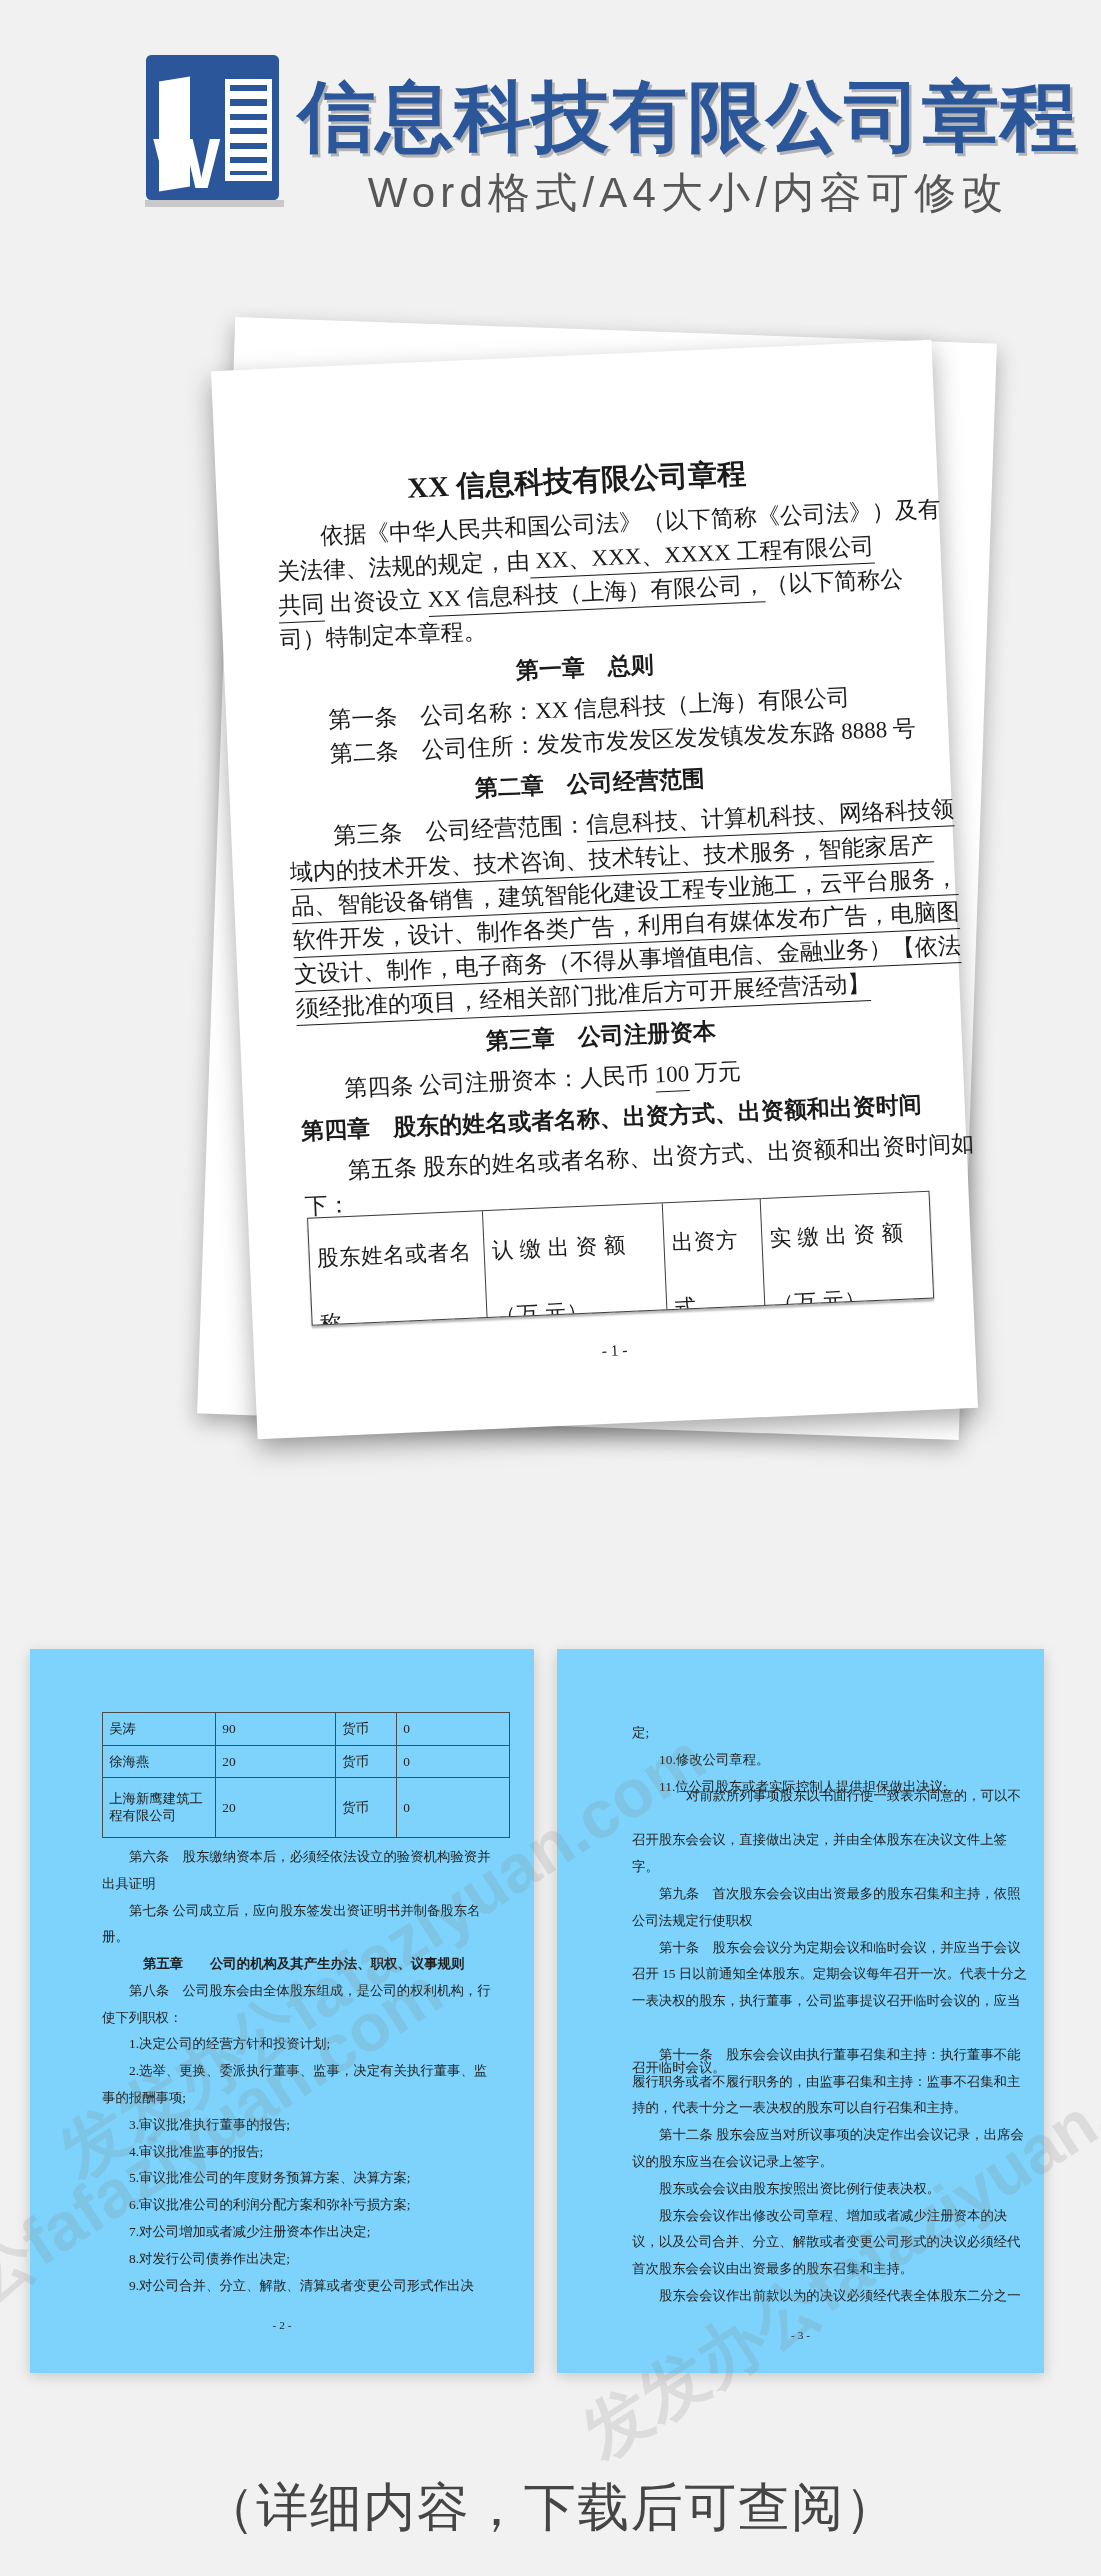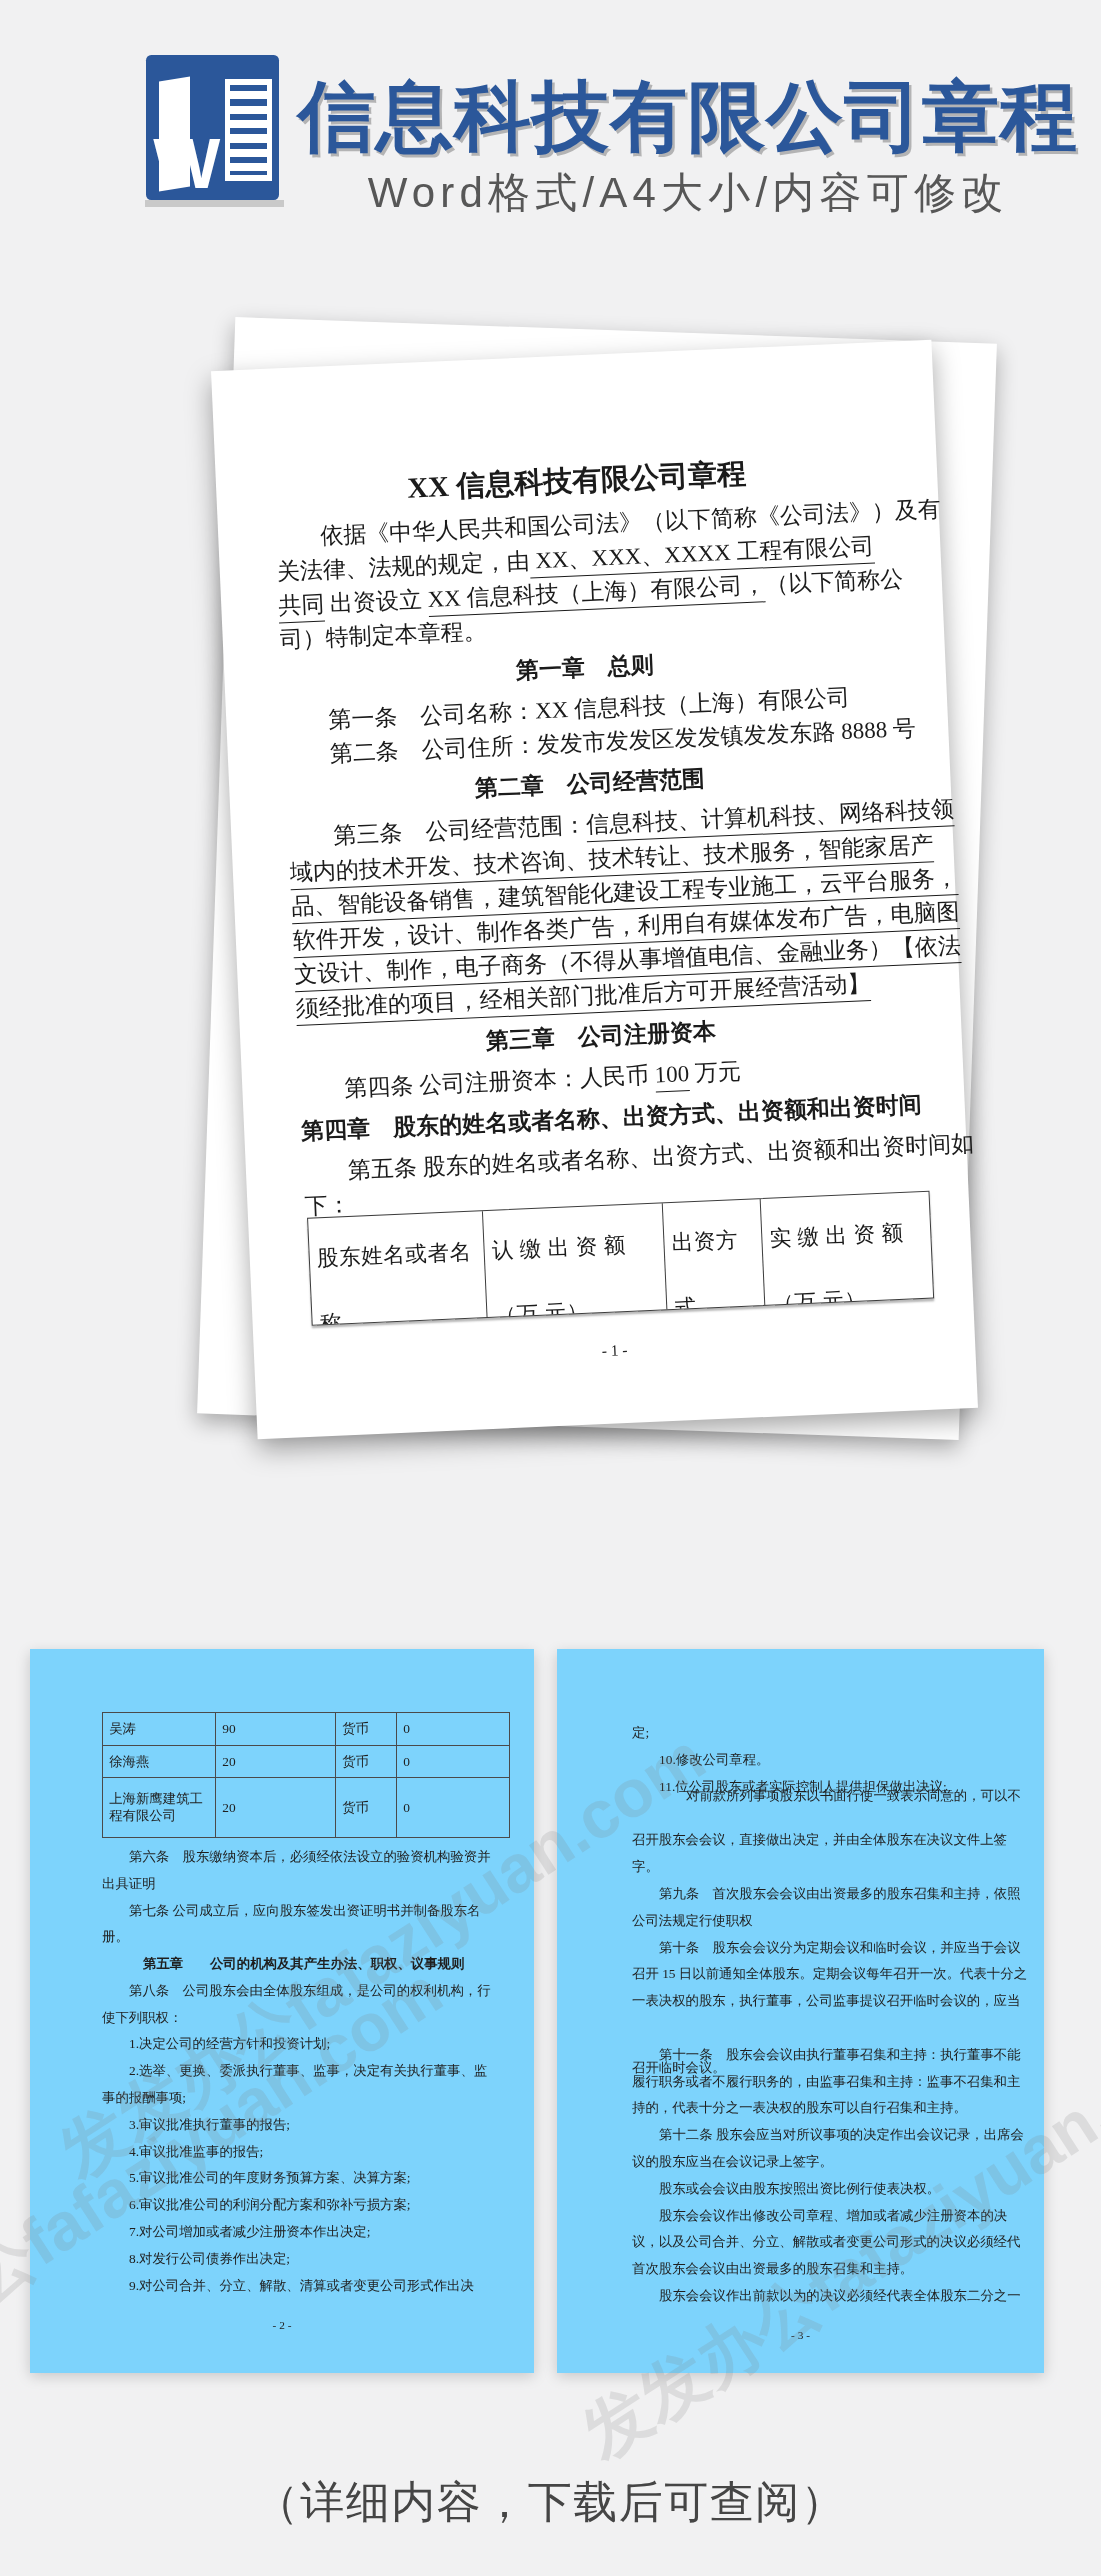"（详细内容，下载后可查阅）" .caption { font-size: 44px -> 52px }
